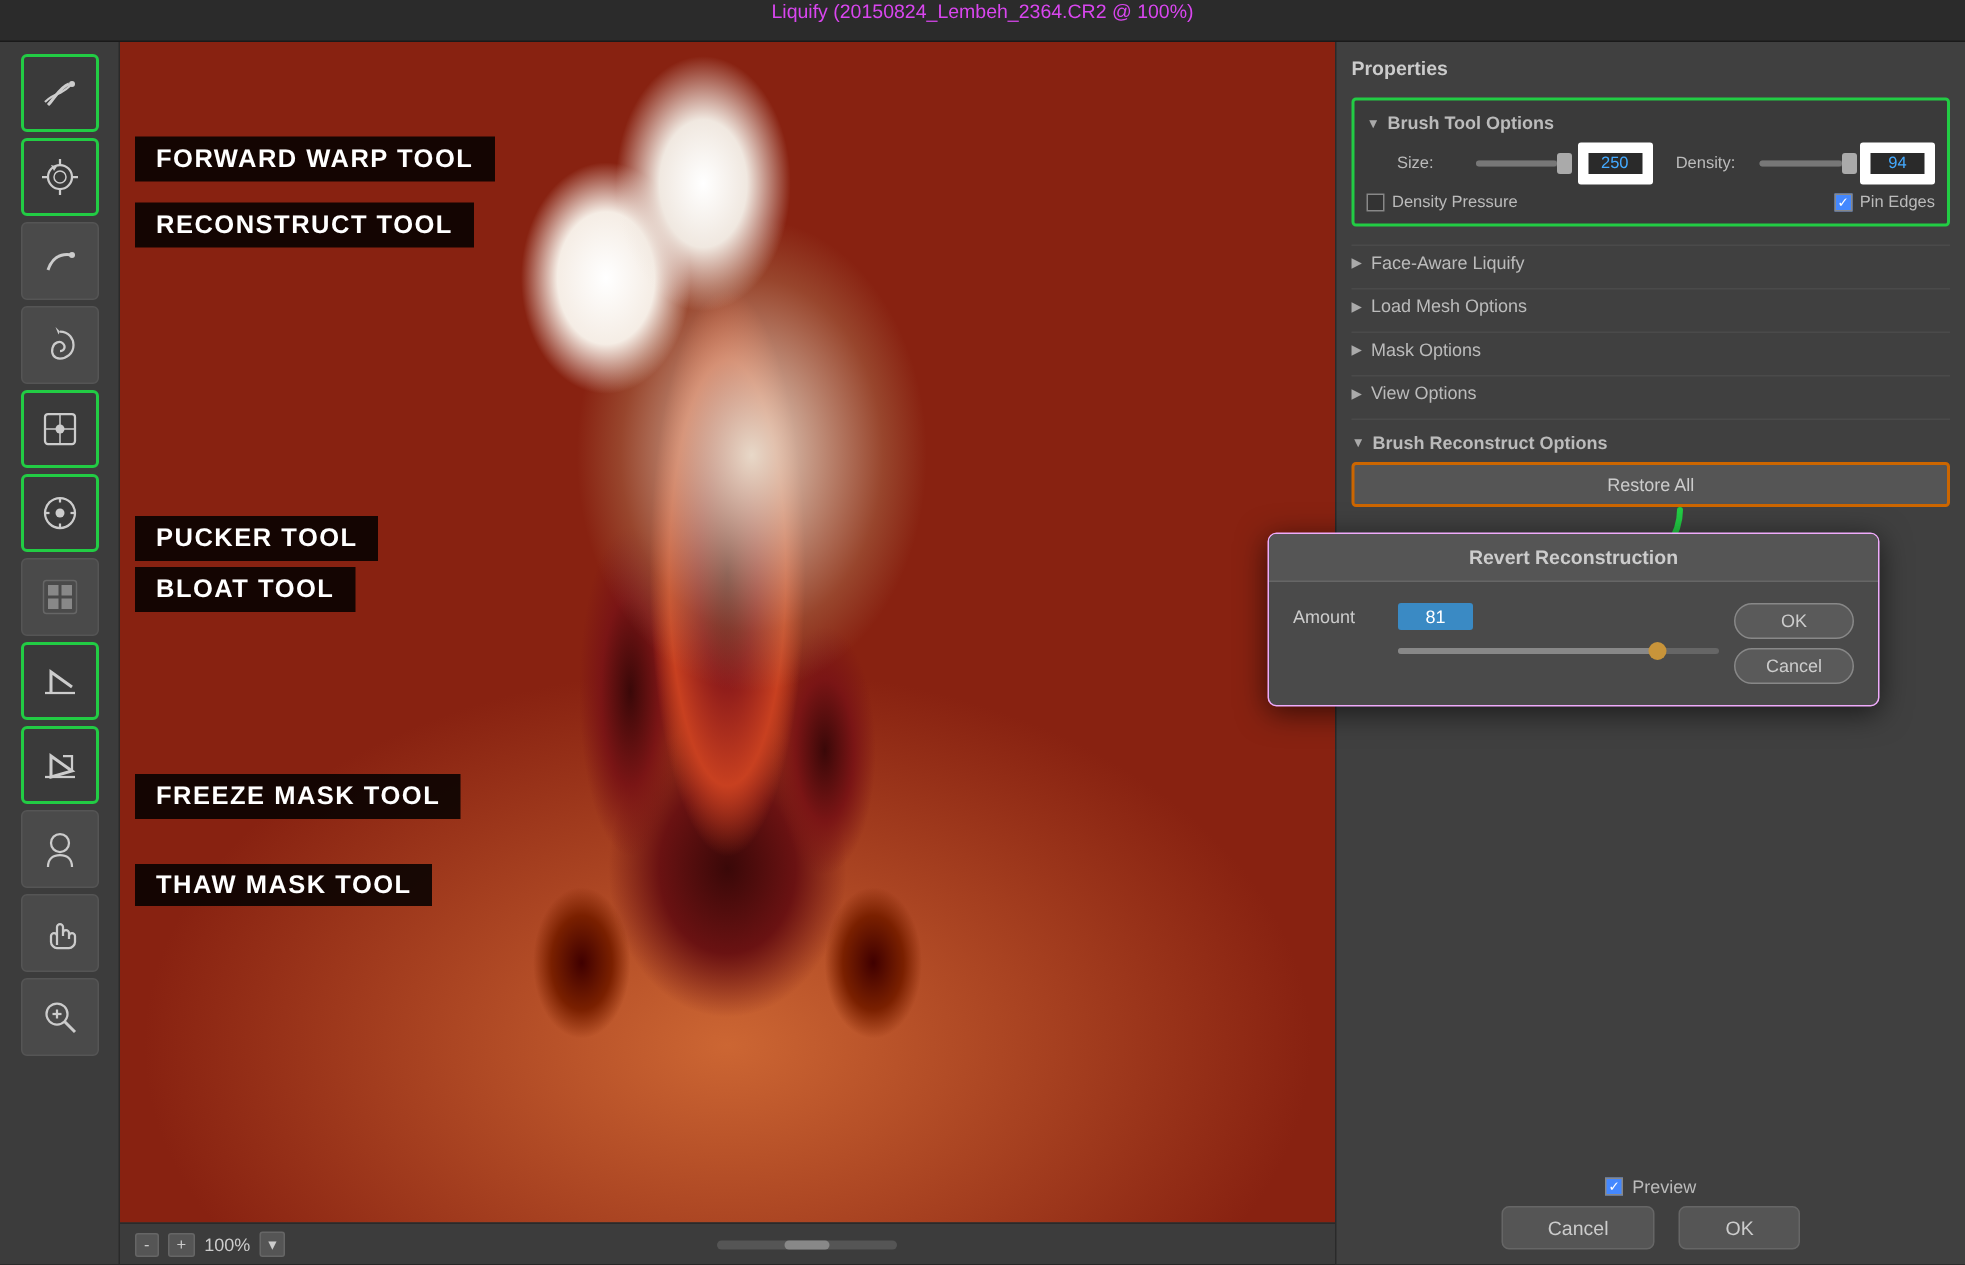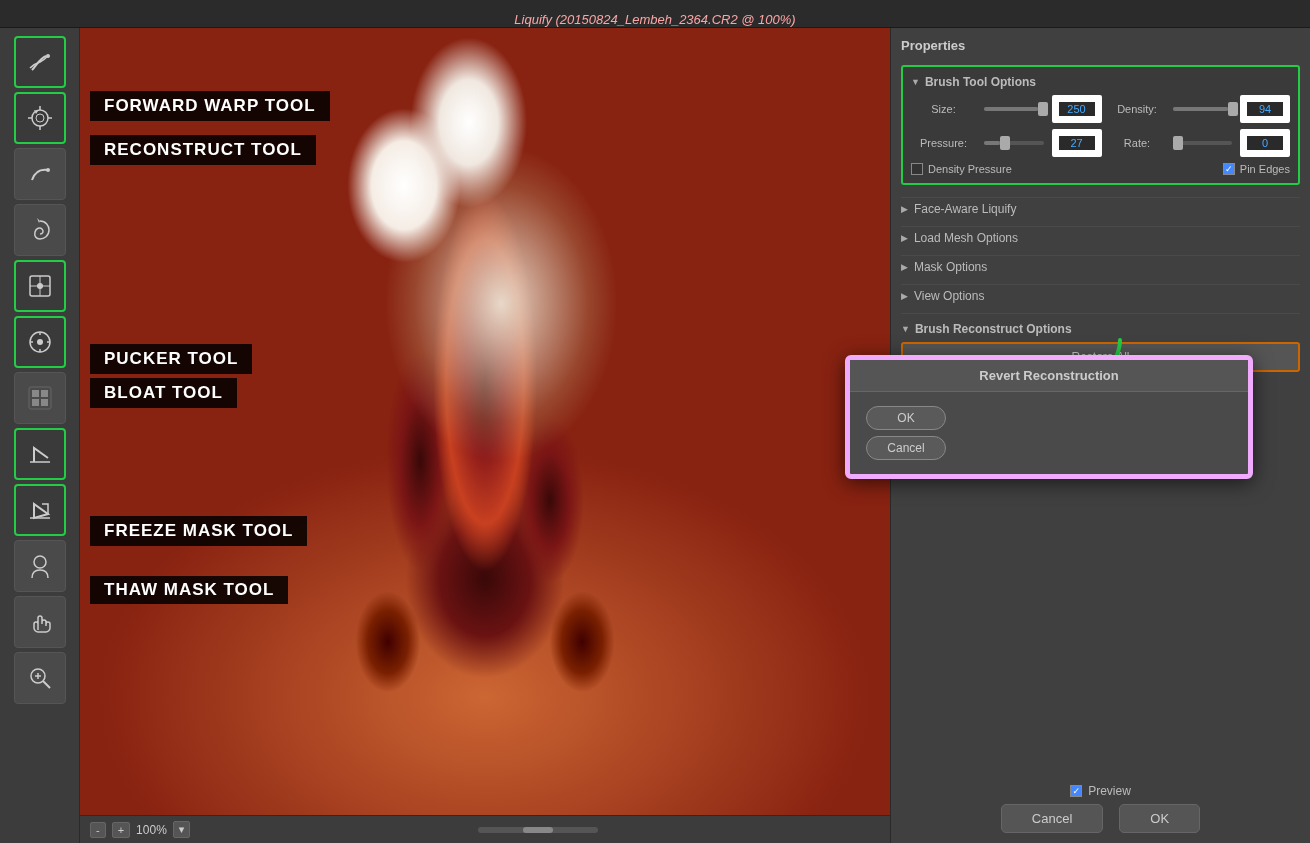"Liquify (20150824_Lembeh_2364.CR2 @" #title-bar { align-items: flex-end -> flex-start; color: #fca5a5 -> #d946ef; font-style: italic -> none }
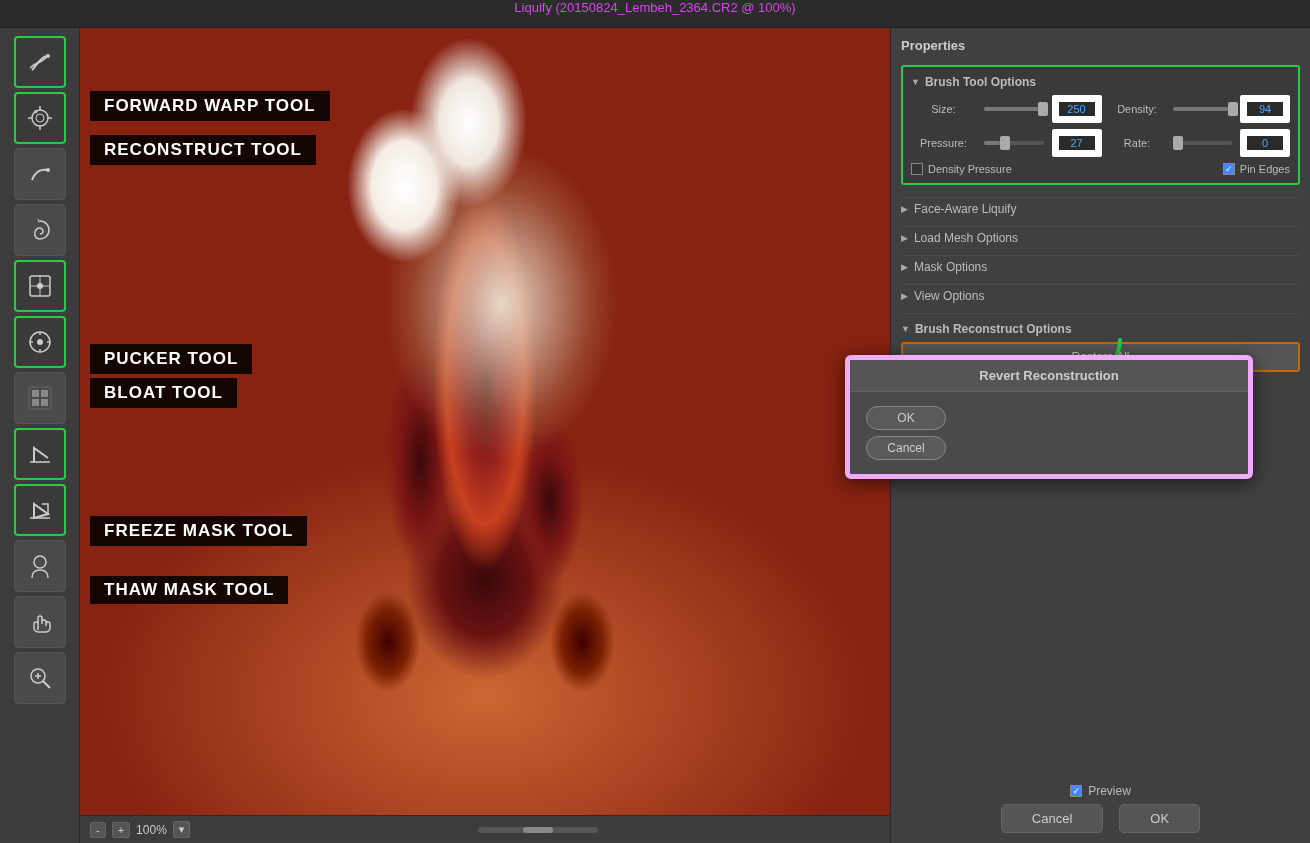"Pressure:" div.brush-row { html: <div> <span>Pressure:</span> <div> <div> <div></div> <div></div> </div> </div> <input> <span>Rate:</span> <div> <div> <div></div> <div></div> </div> </div> <input> </div> -> none }
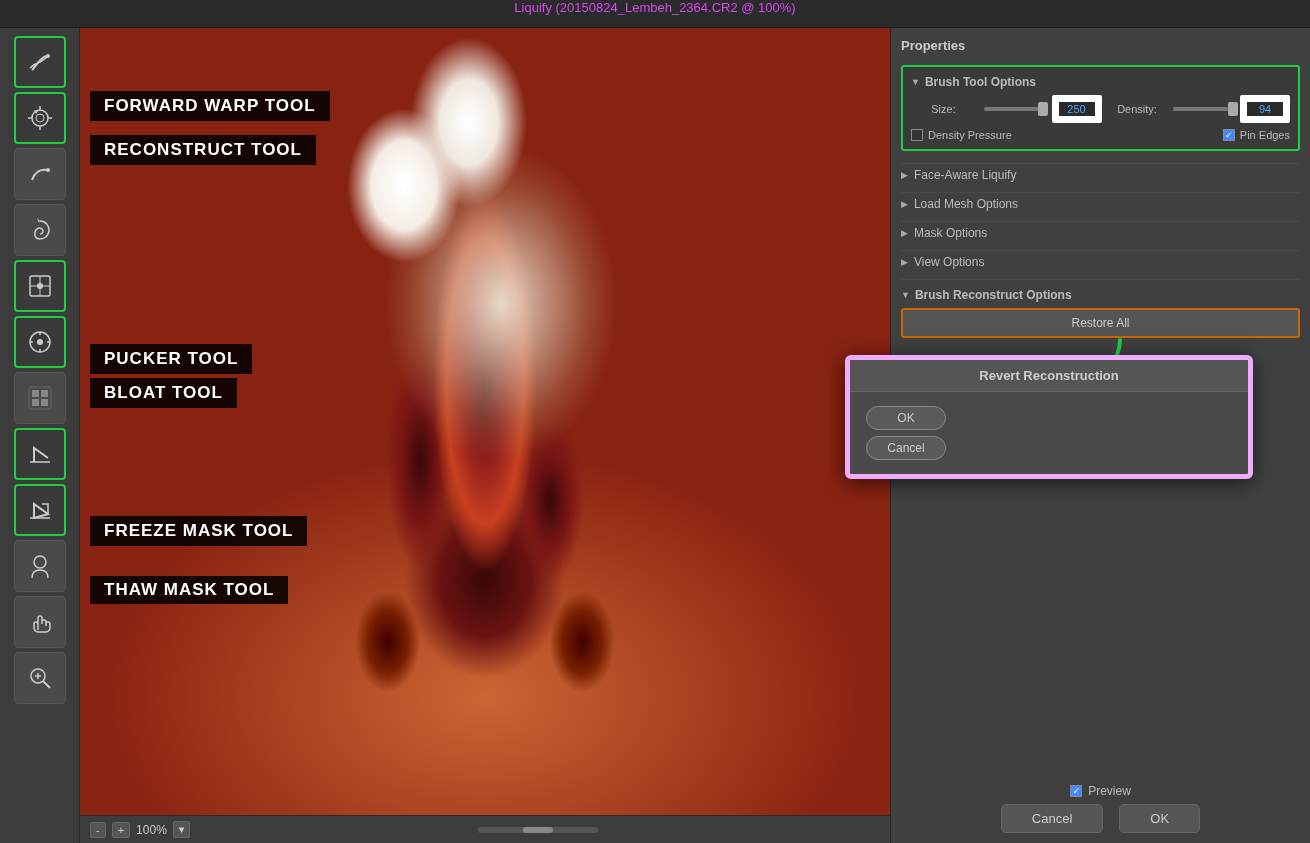"Revert Reconstruction" #revert-dialog { border: 5px solid #f0abfc -> 1px solid #f0abfc }
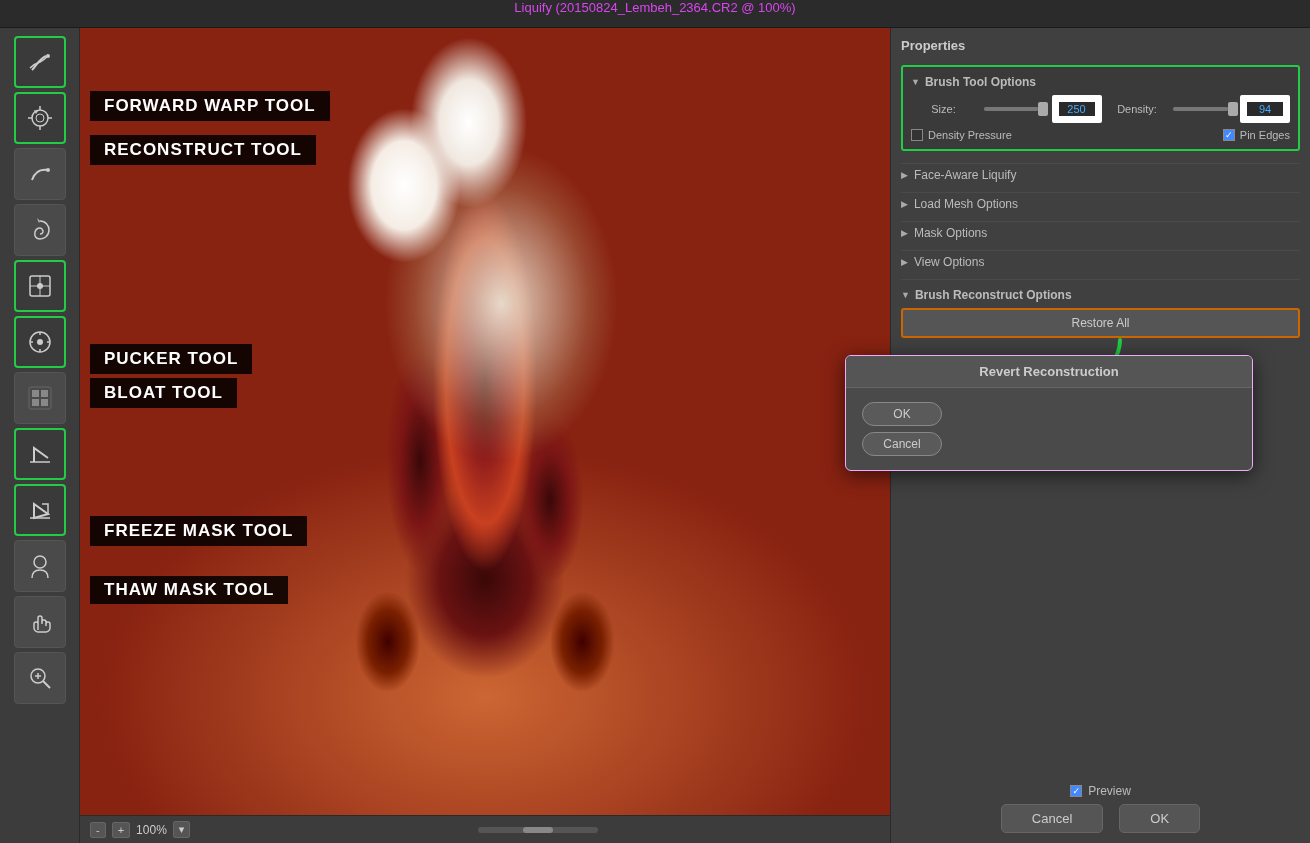"Amount" div.dialog-left { html: none -> <div> <div> <span>Amount</span> <input> </div> <div> <div> <div></div> <div></div> </div> </div> </div> }
